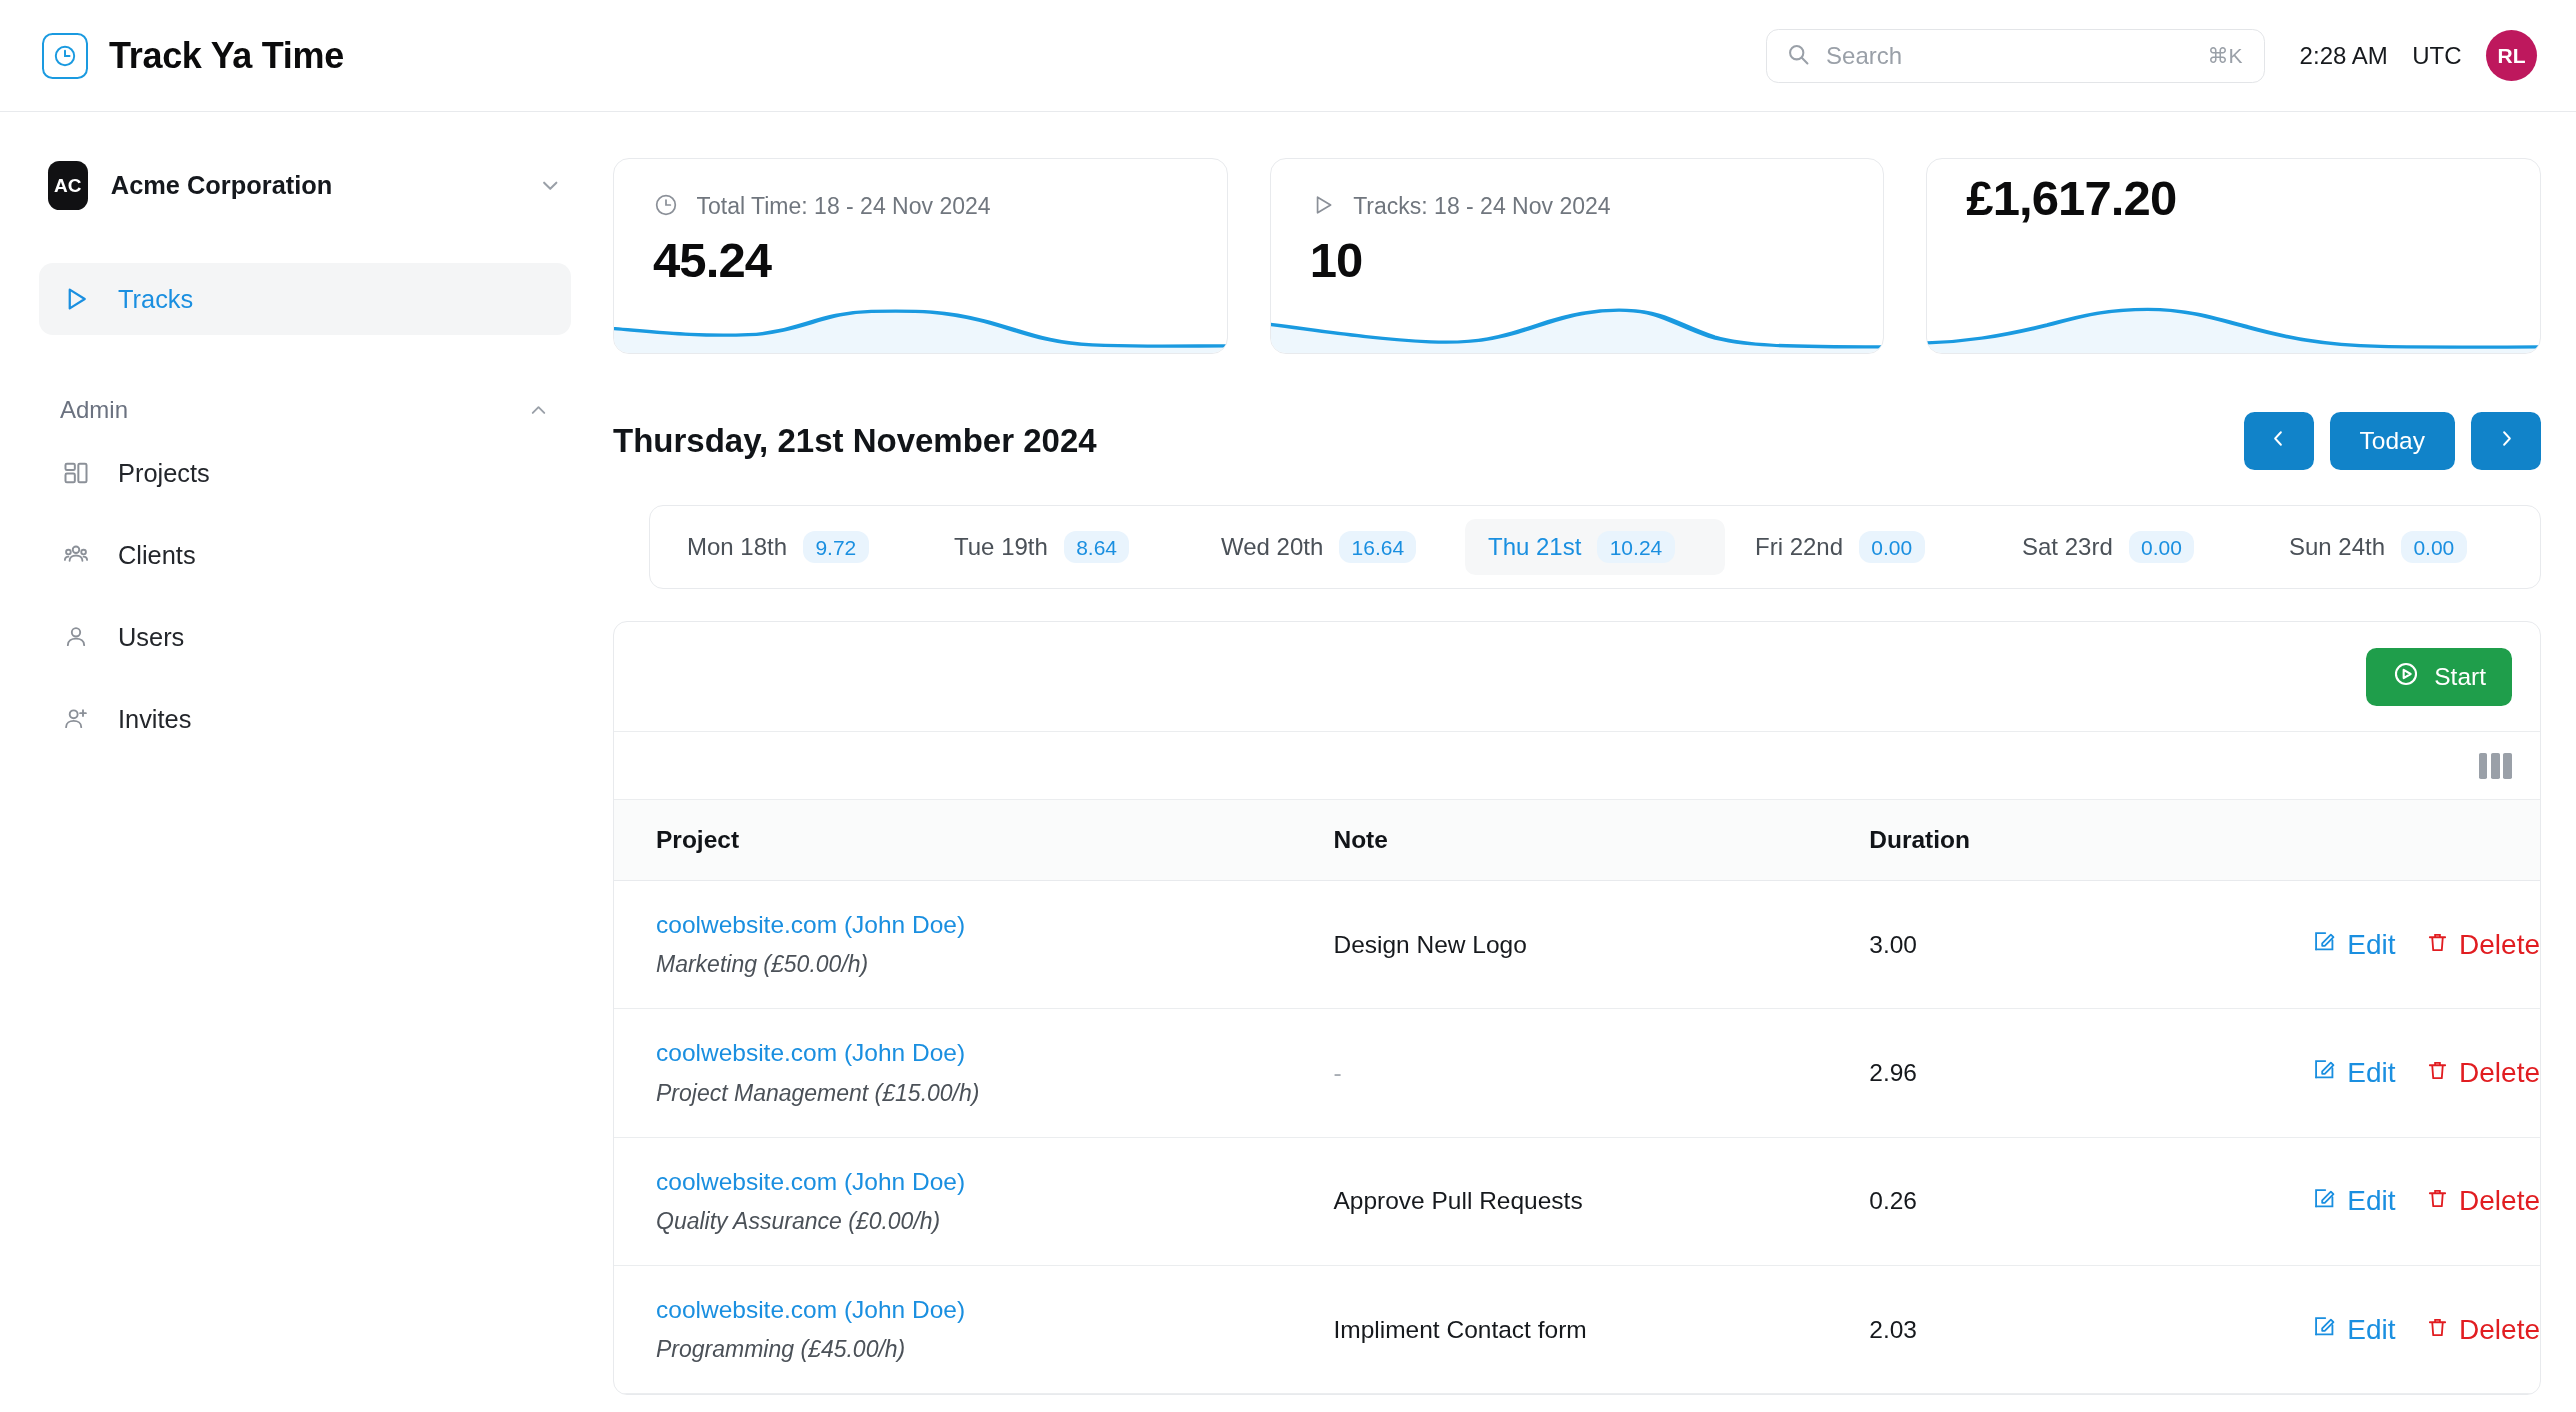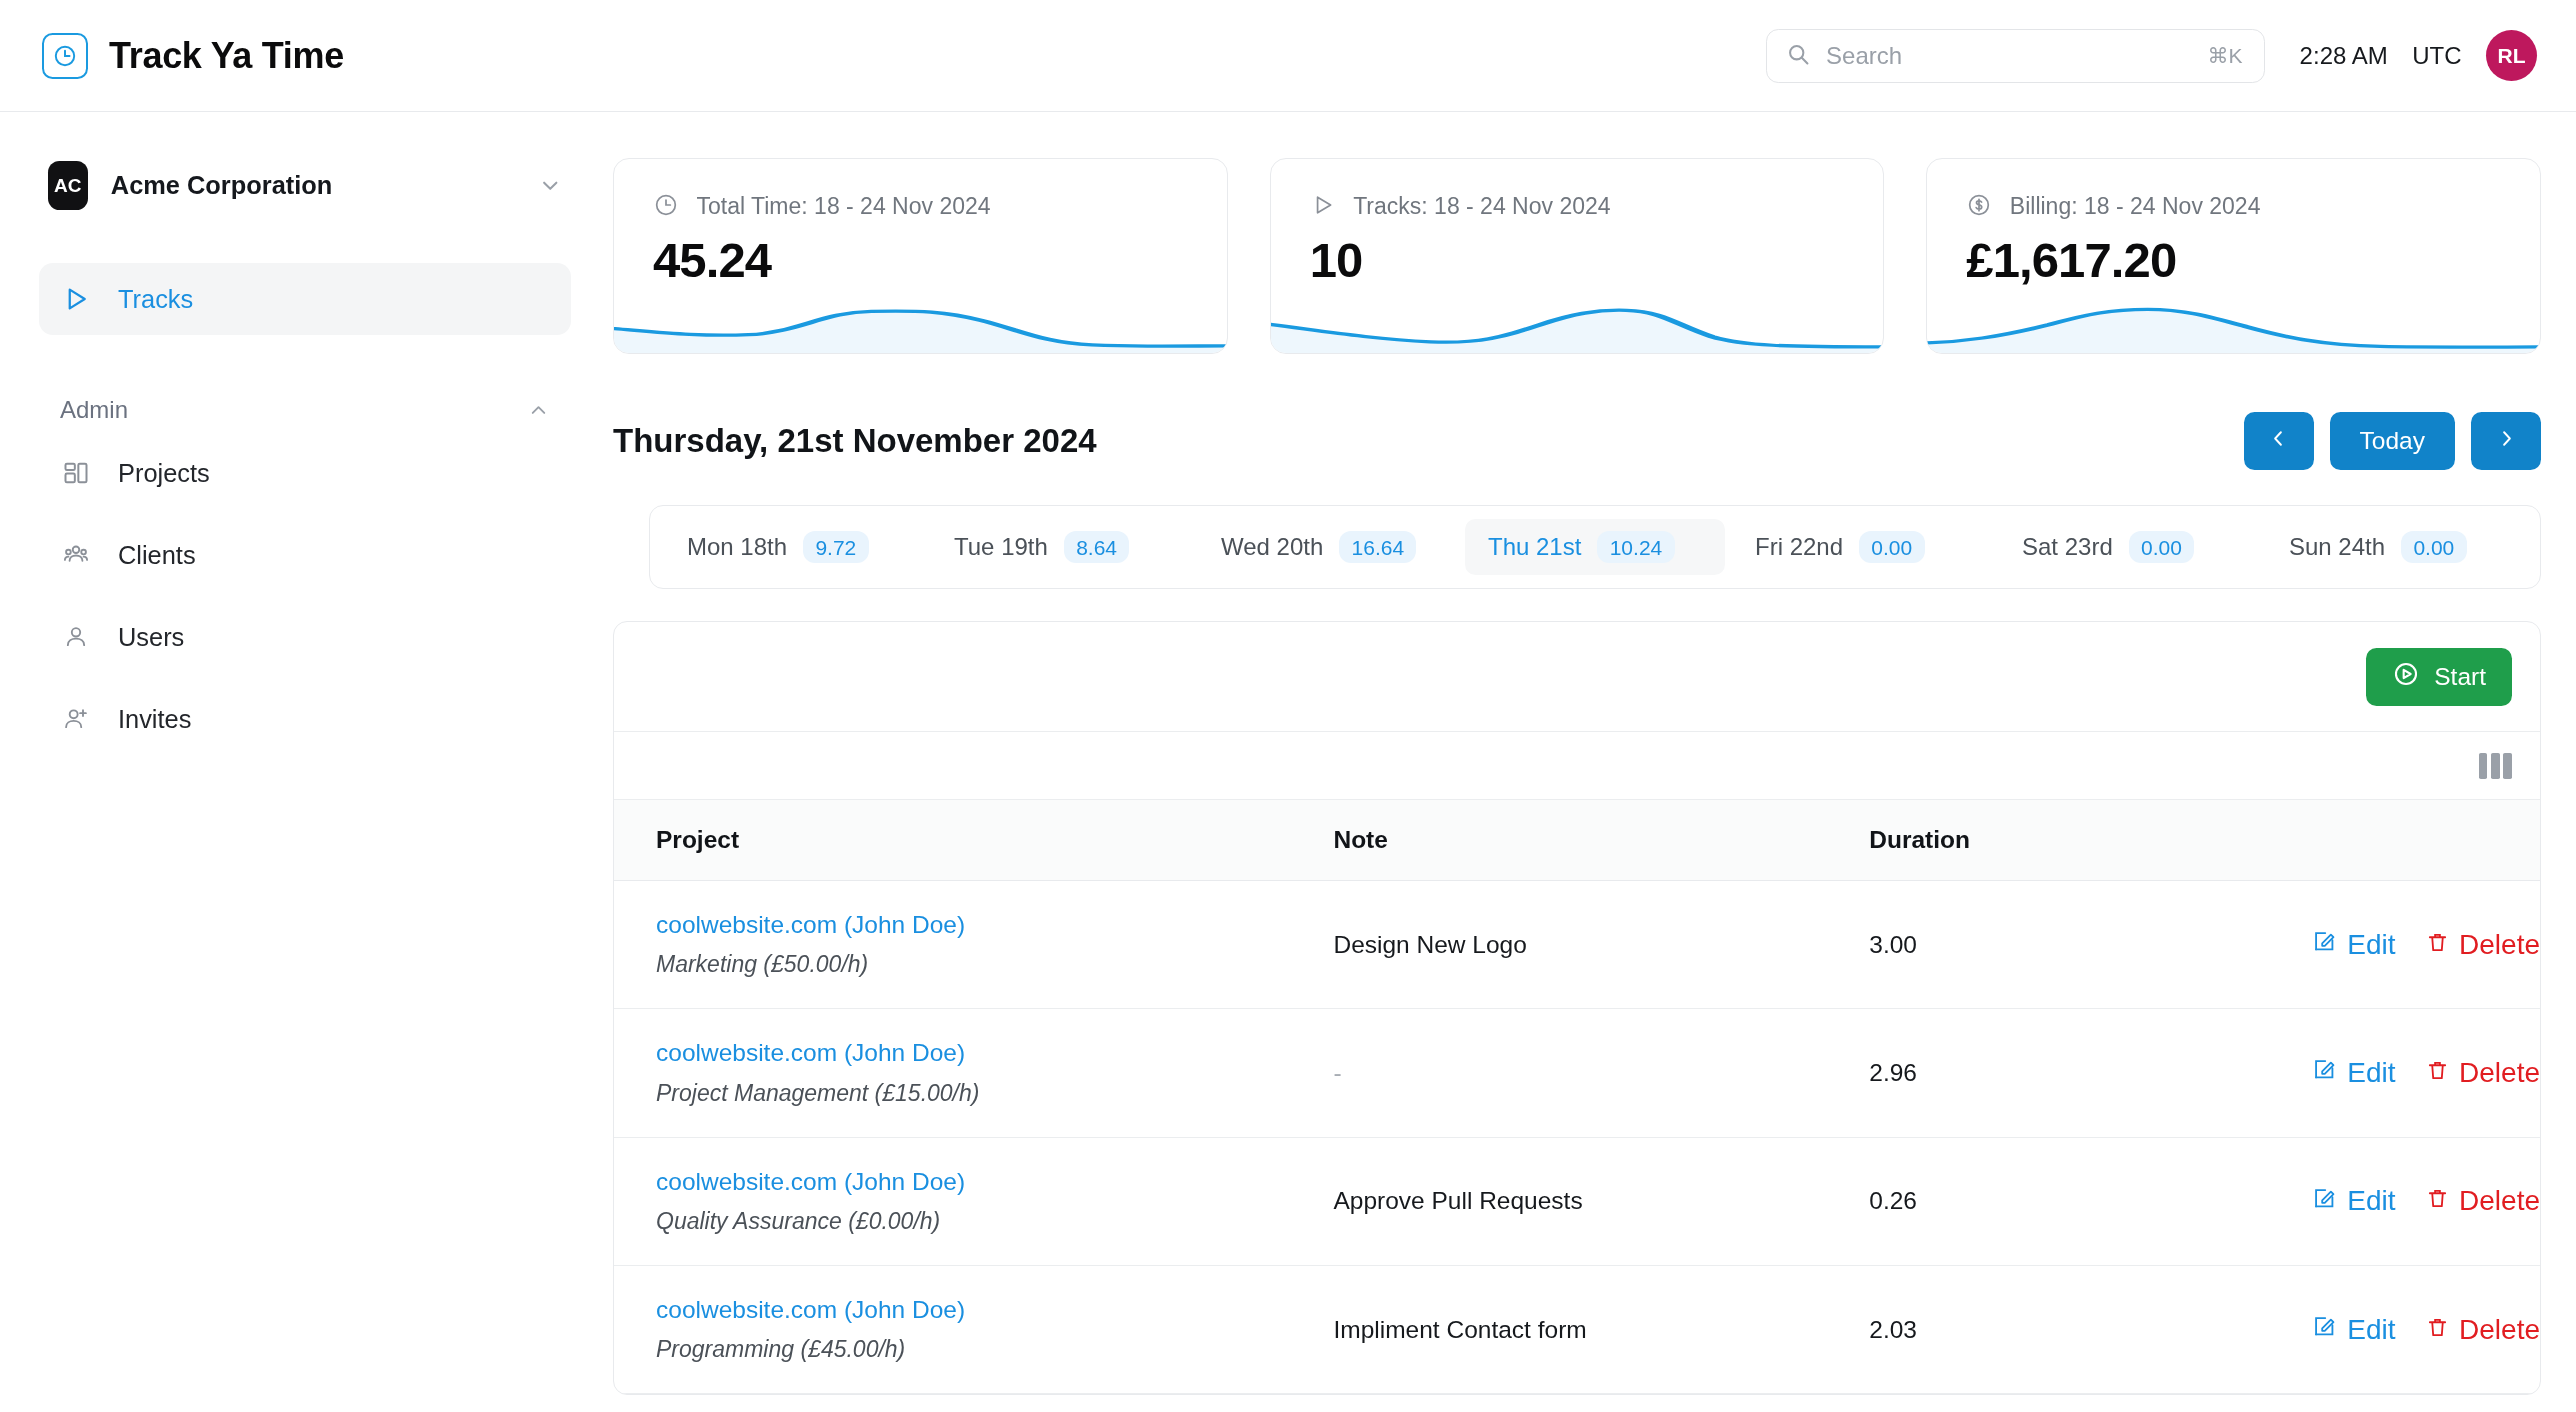"Billing: 18 - 24 Nov" div.stat-label { html: <div> <span> <svg> <circle></circle> <path></path> </svg> </span> <span>Billing: 18 - 24 Nov 2024</span> </div> -> none }
